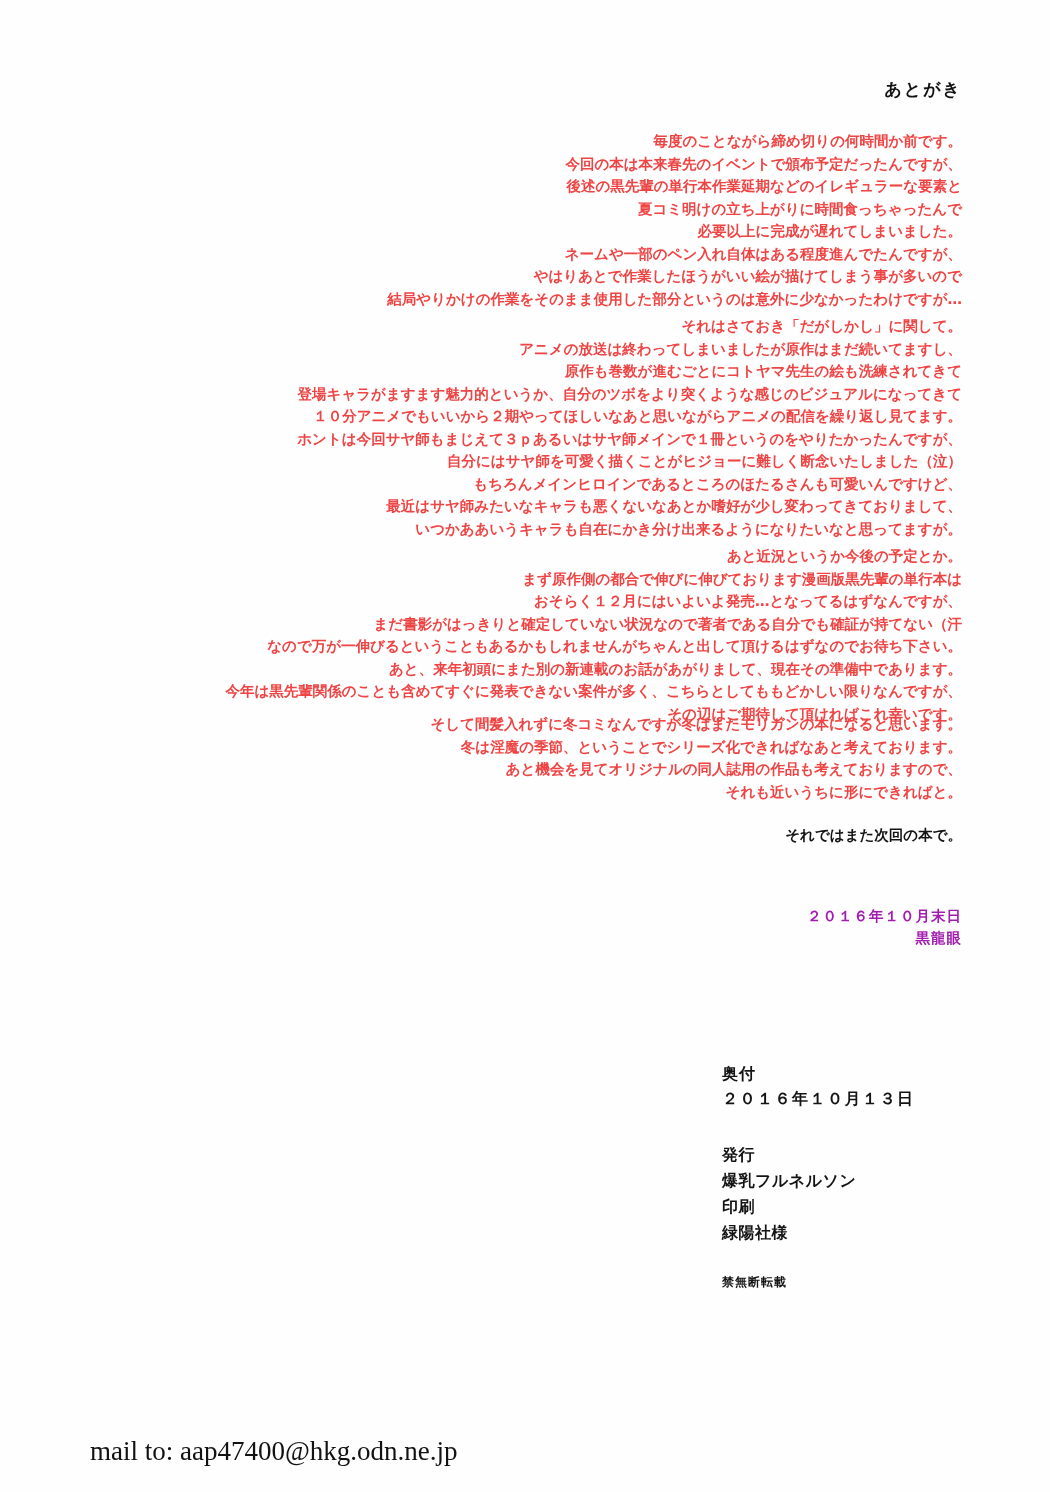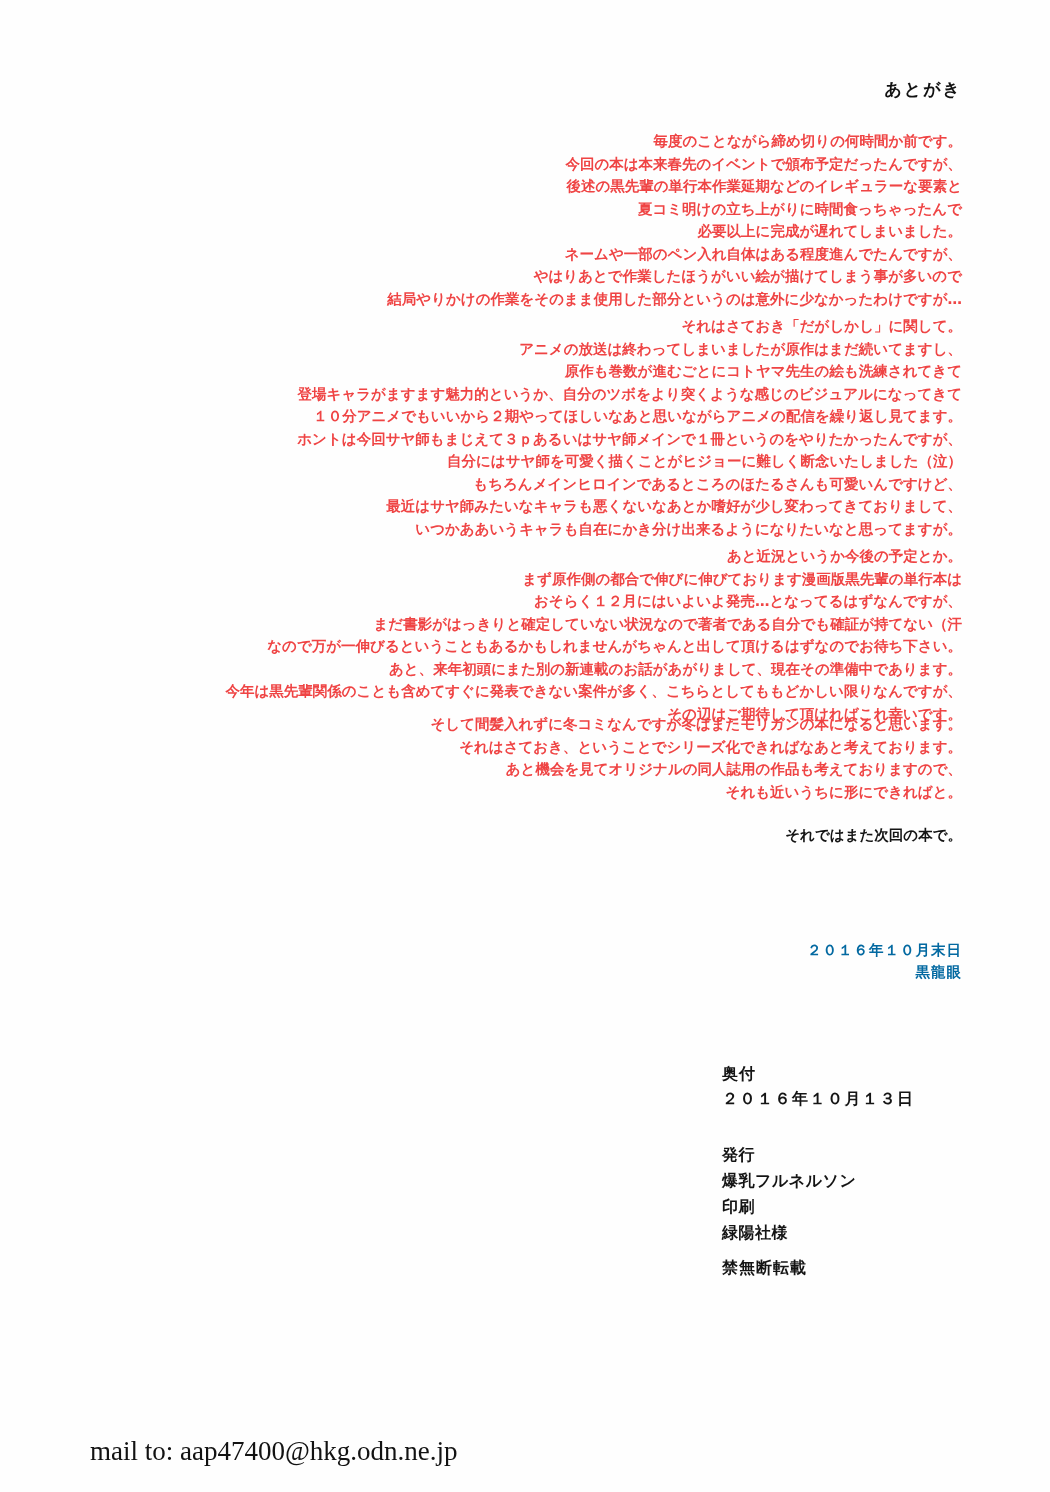"そして間髪入れずに冬コミなんですが冬はまたモリガンの本になると思います。" div.body-block { text: それはさておき -> 冬は淫魔の季節 }
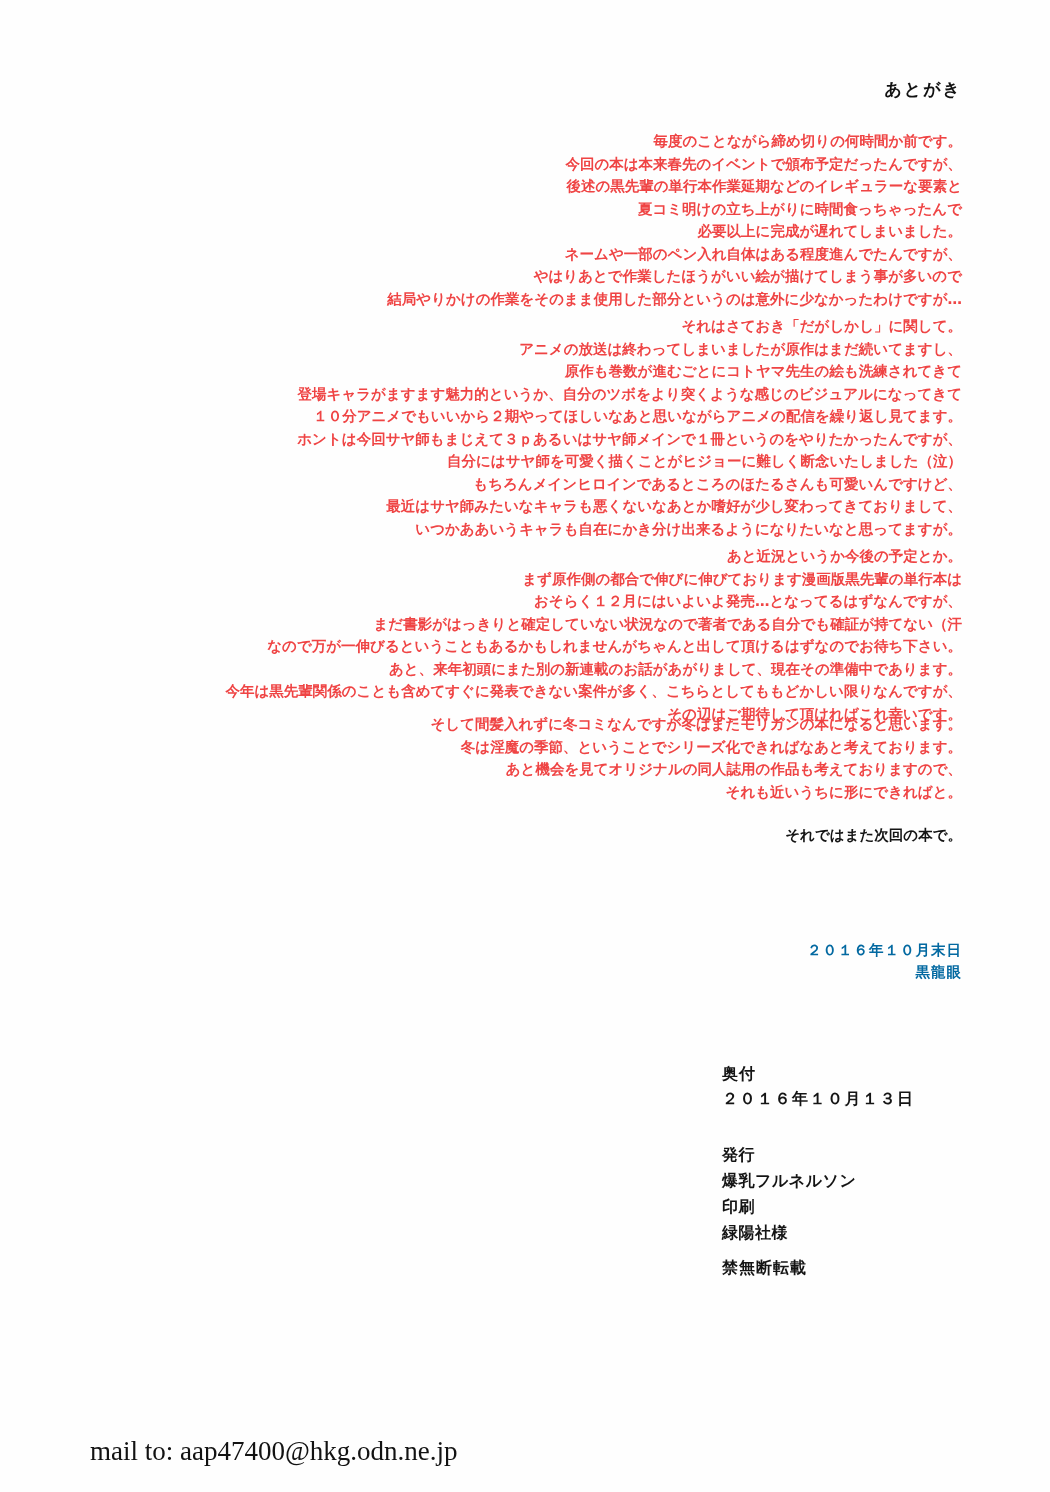"２０１６年１０月末日" .sign-date { color: #0369a1 -> #a21caf; top: 939px -> 905px }
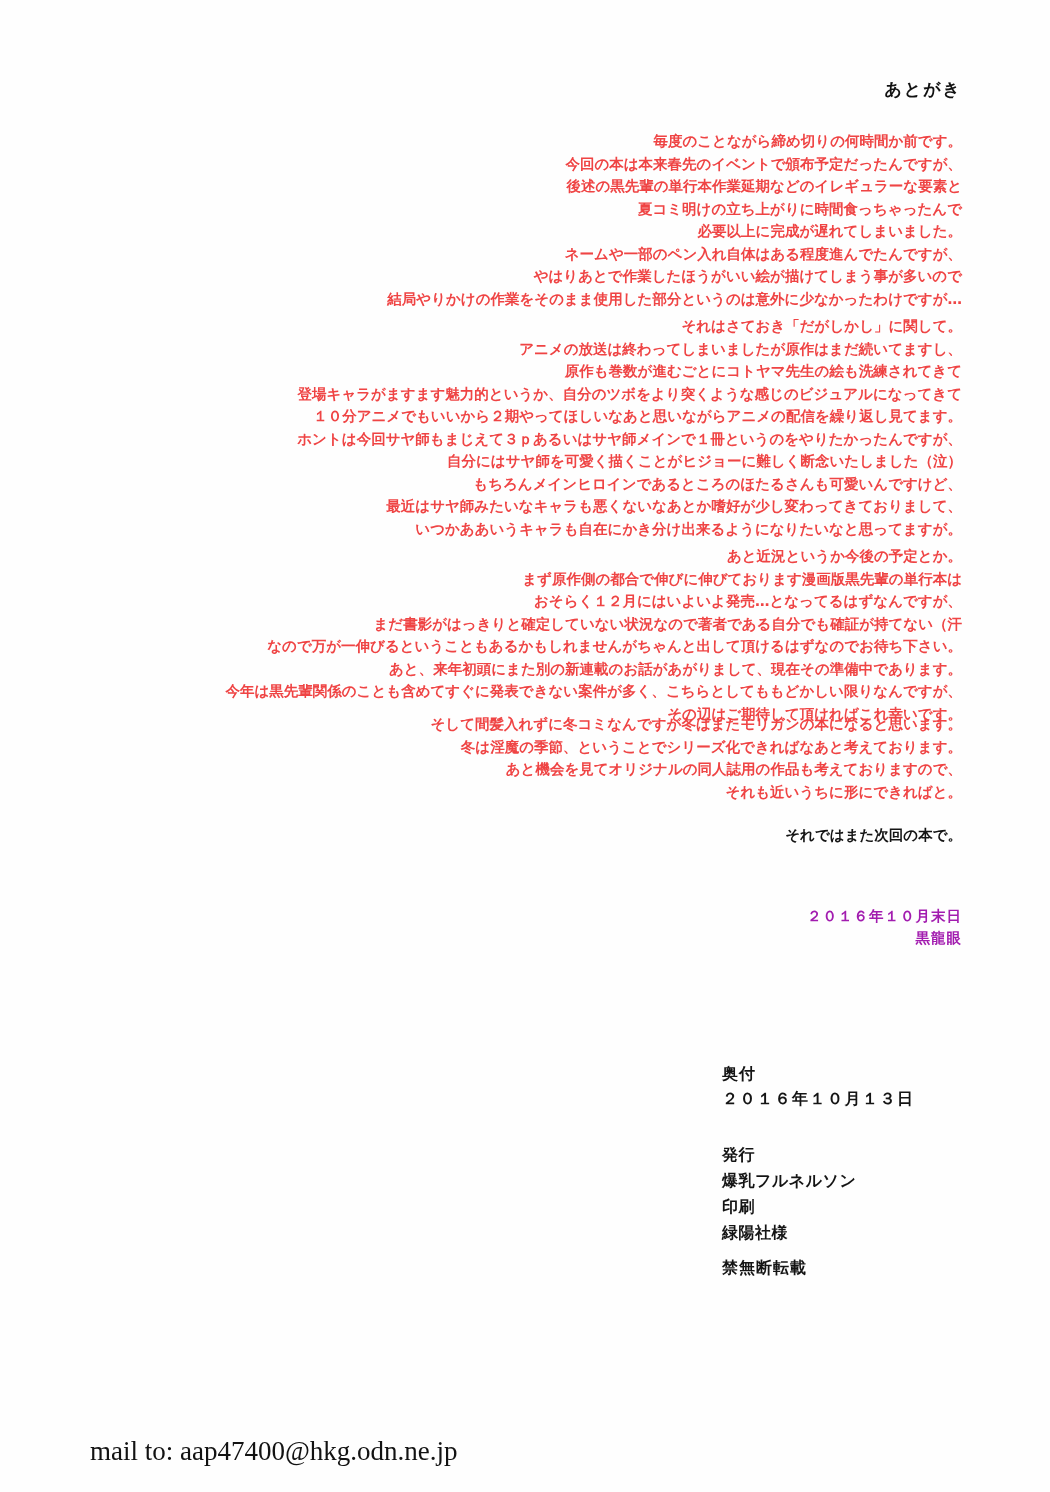"禁無断転載" .colophon .notice { font-size: 16px -> 12px; margin-top: 12px -> 28px }
